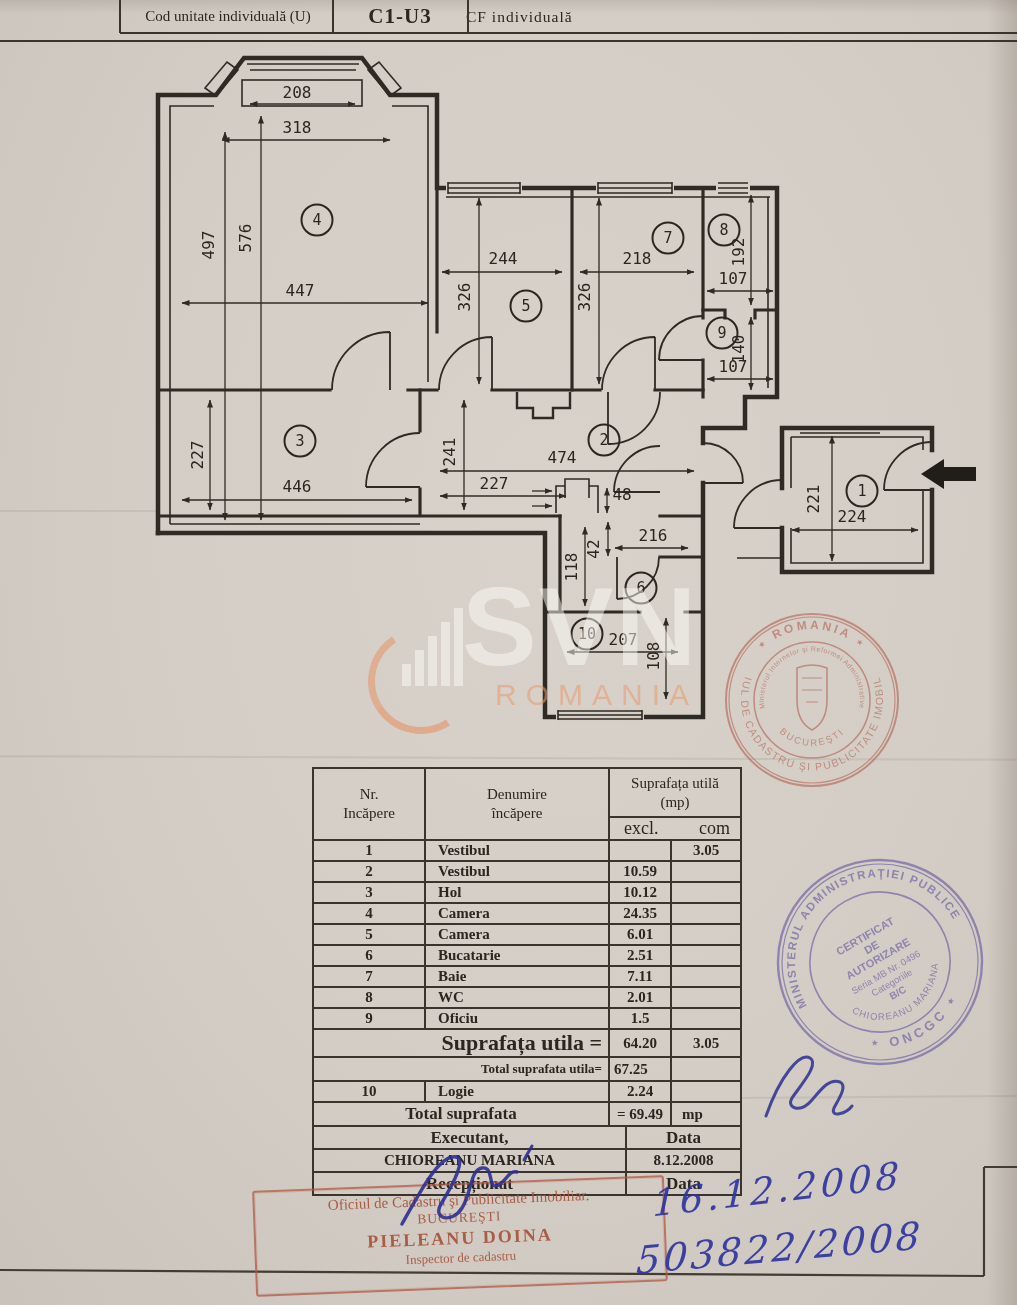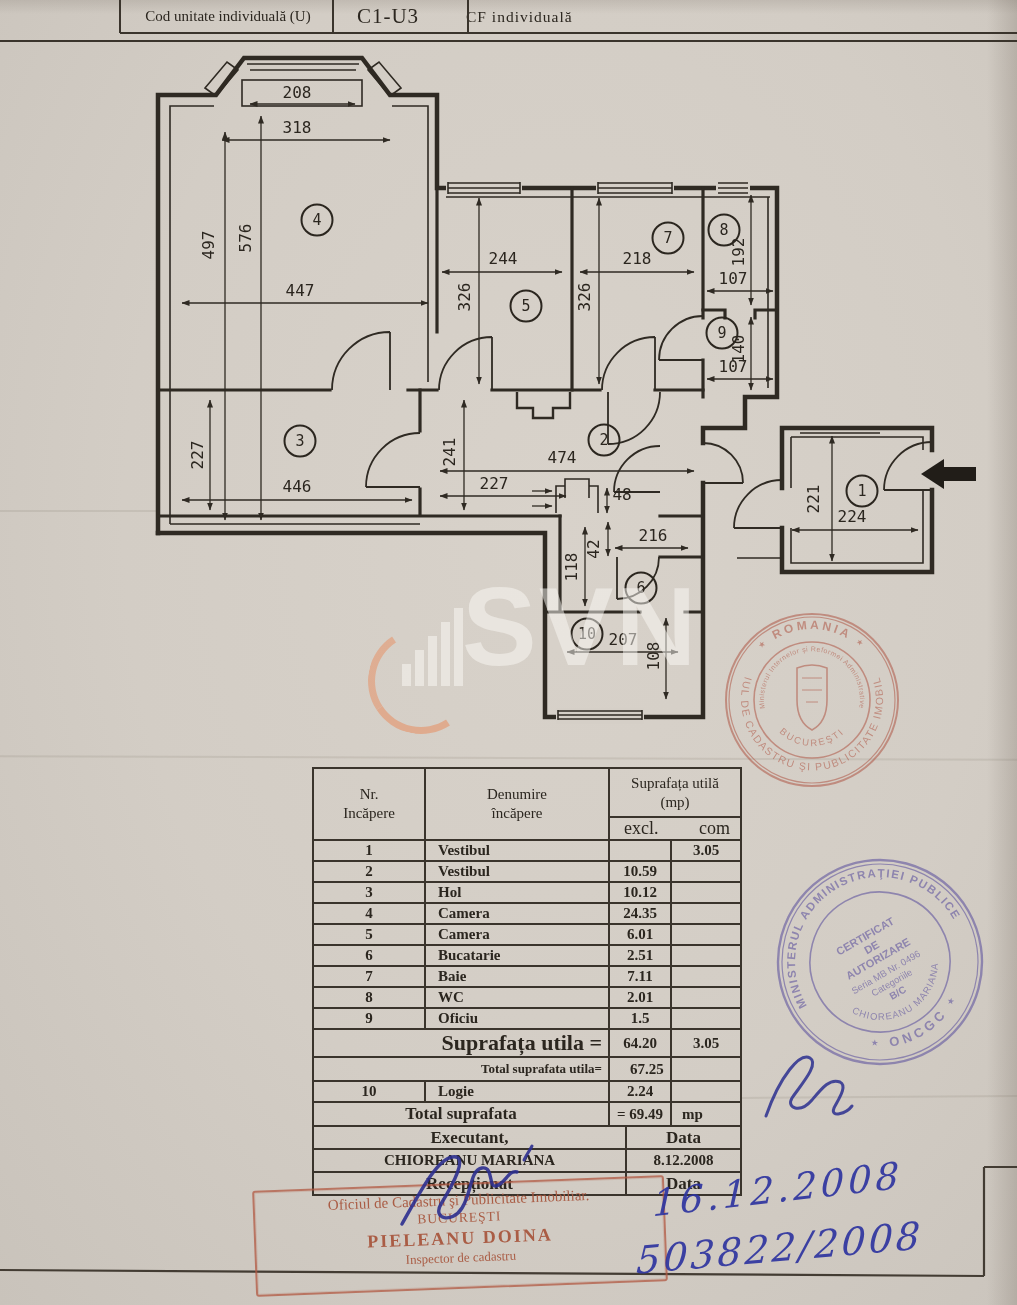"C1-U3" .hdr-c2 { font-weight: normal -> bold; left: 328px -> 340px }
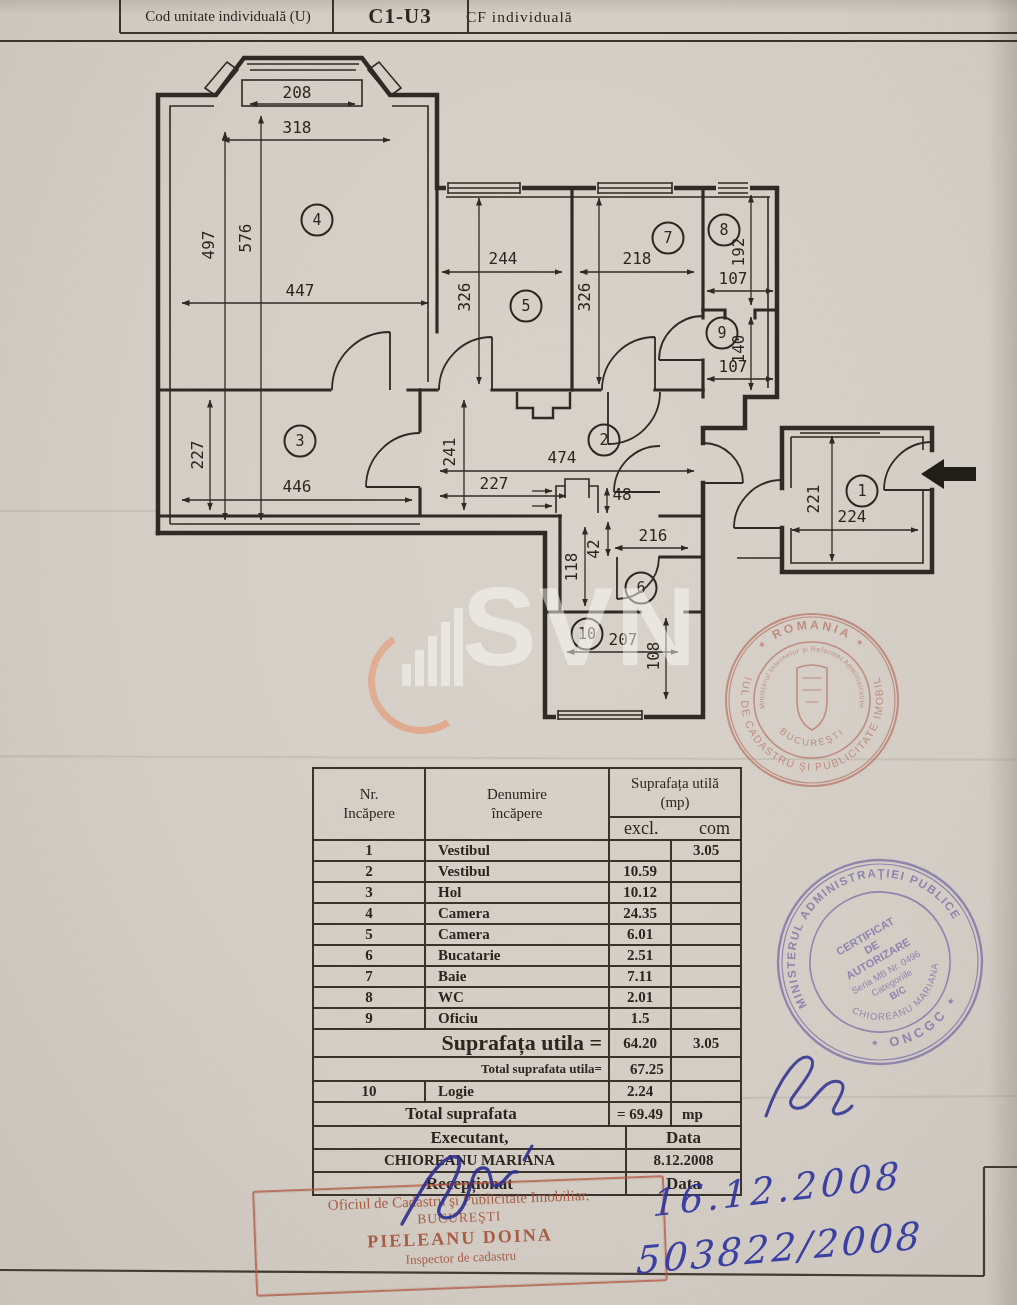"ROMANIA" div.wm-ro { html: none -> <div>ROMANIA</div> }
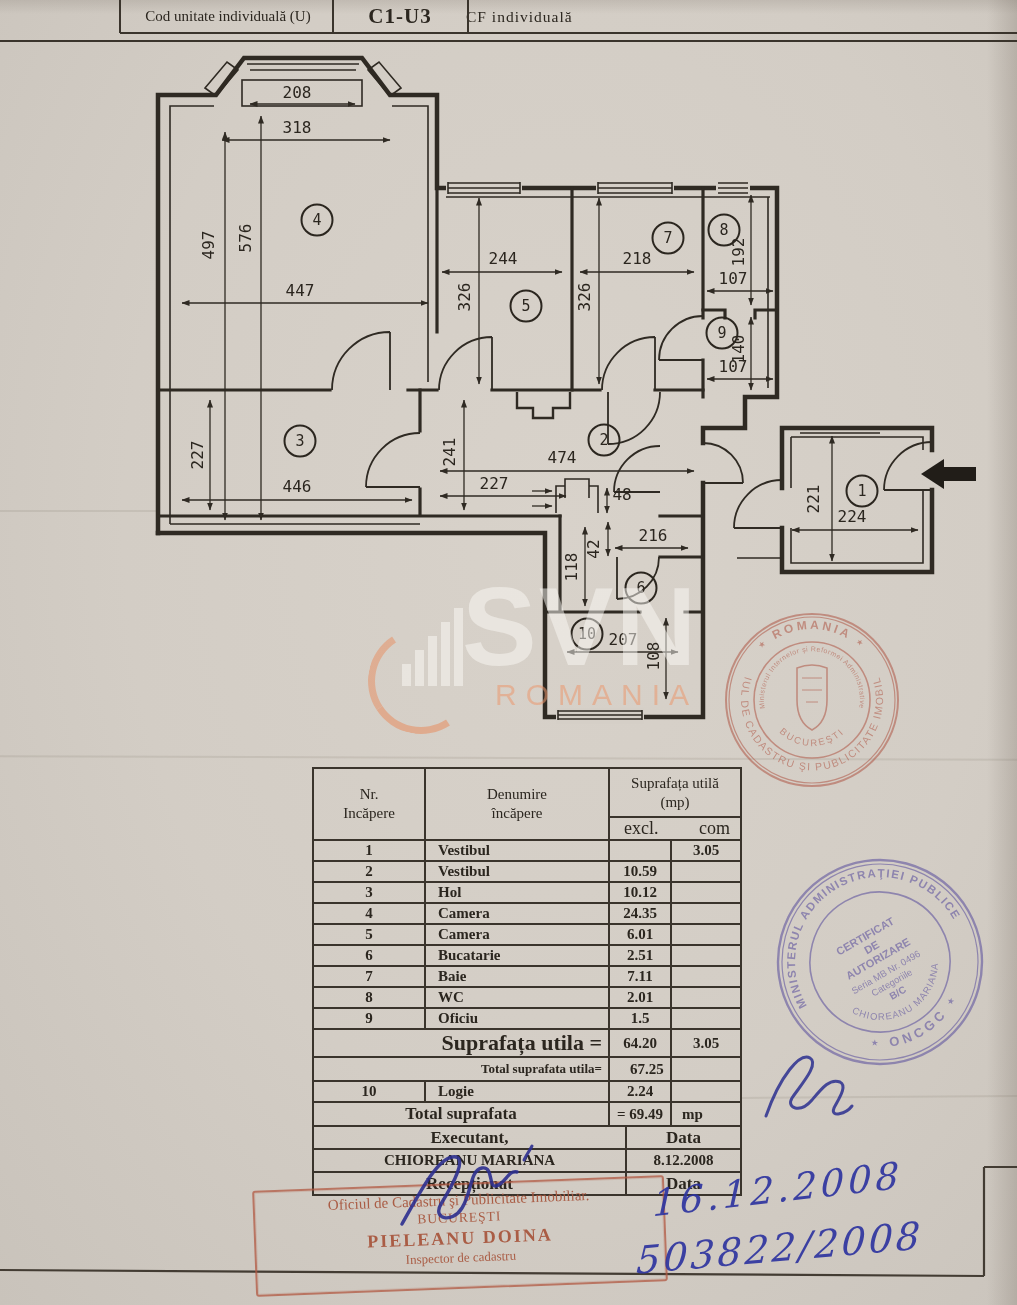"67.25" .lal { padding-left: 20px -> 4px }
